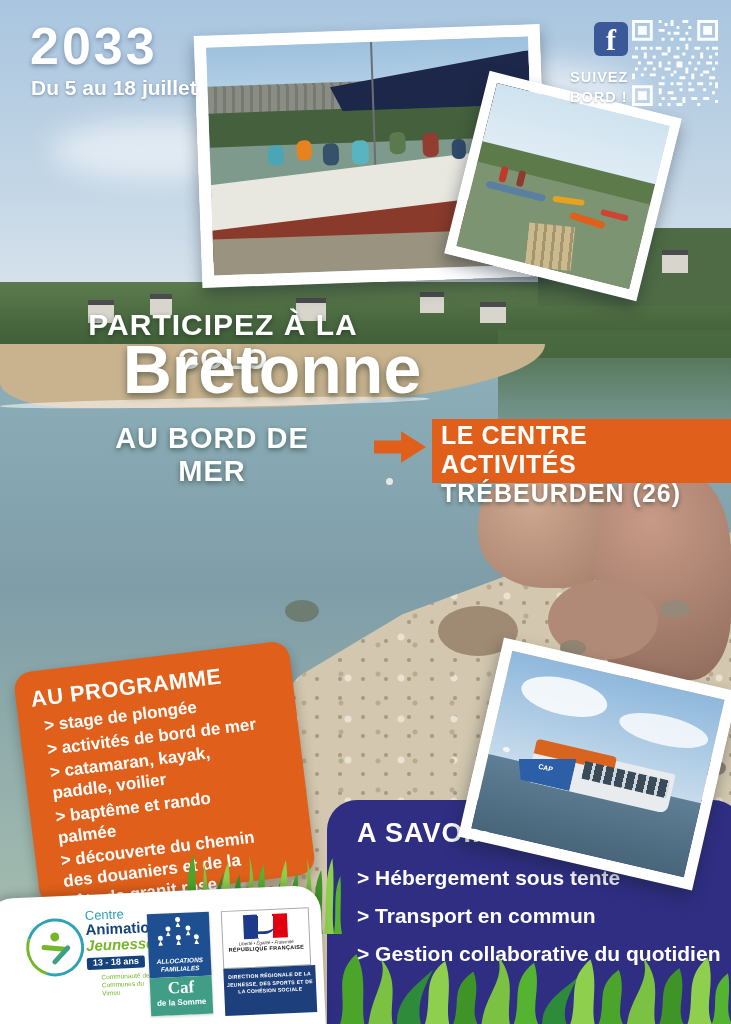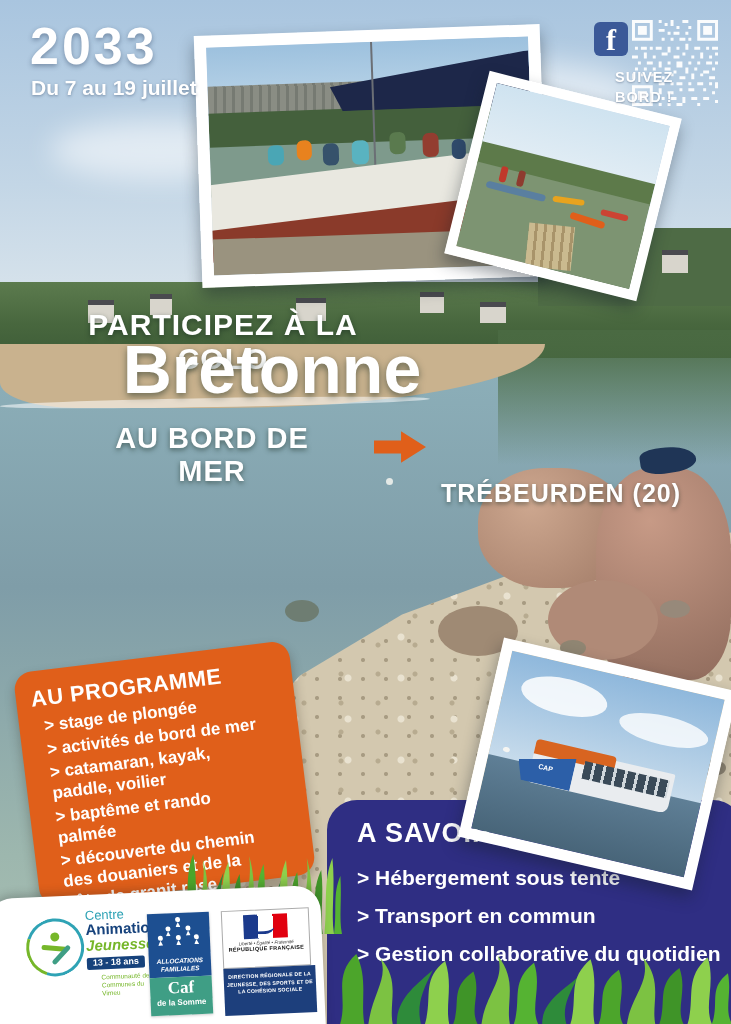"Du 7 au 19 juillet" div.abs { text: 7 au 19 -> 5 au 18 }
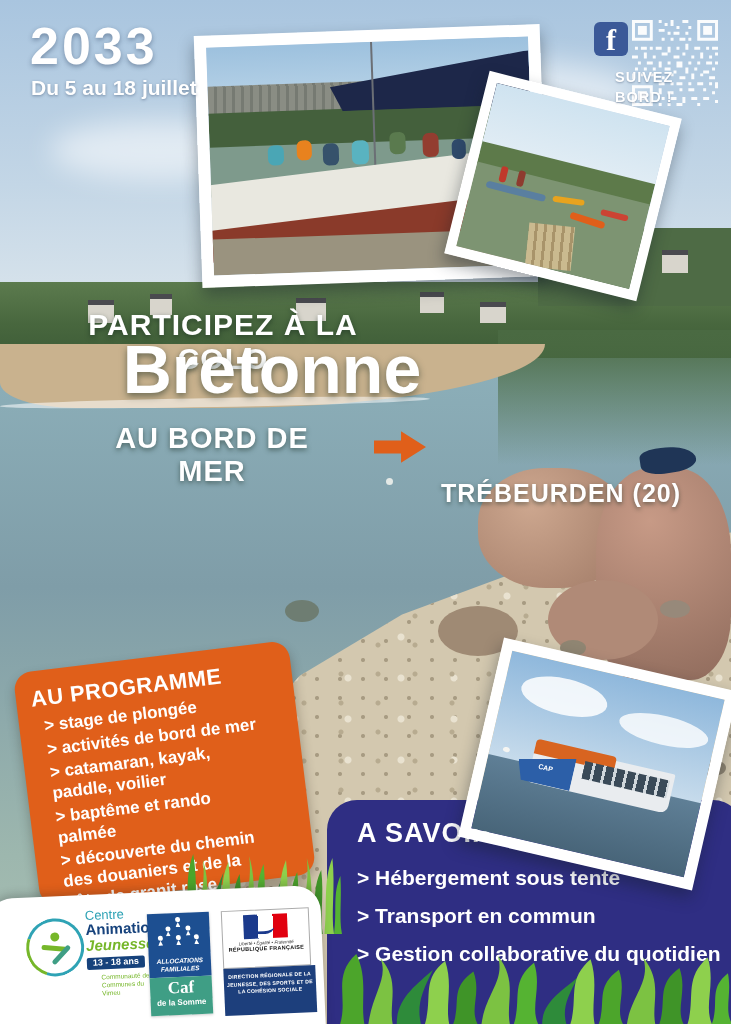"SUIVEZ" .follow { margin-left: 45px -> none }
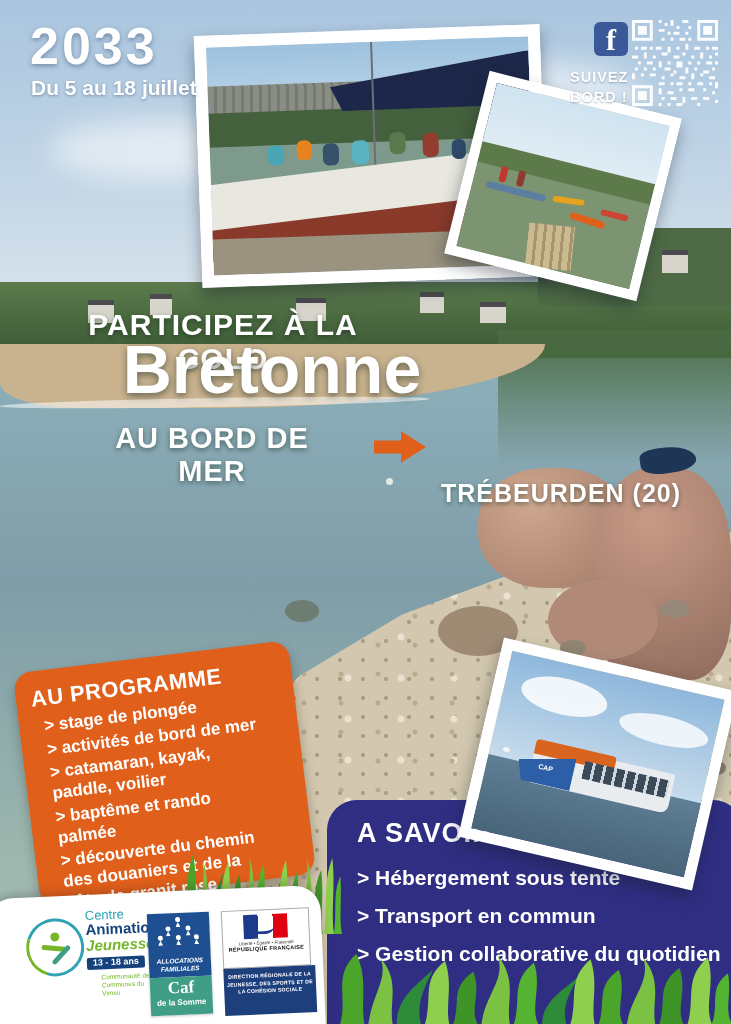"LE CENTRE ACTIVITÉS" span.cta-line { html: none -> <span>LE CENTRE ACTIVITÉS</span> }
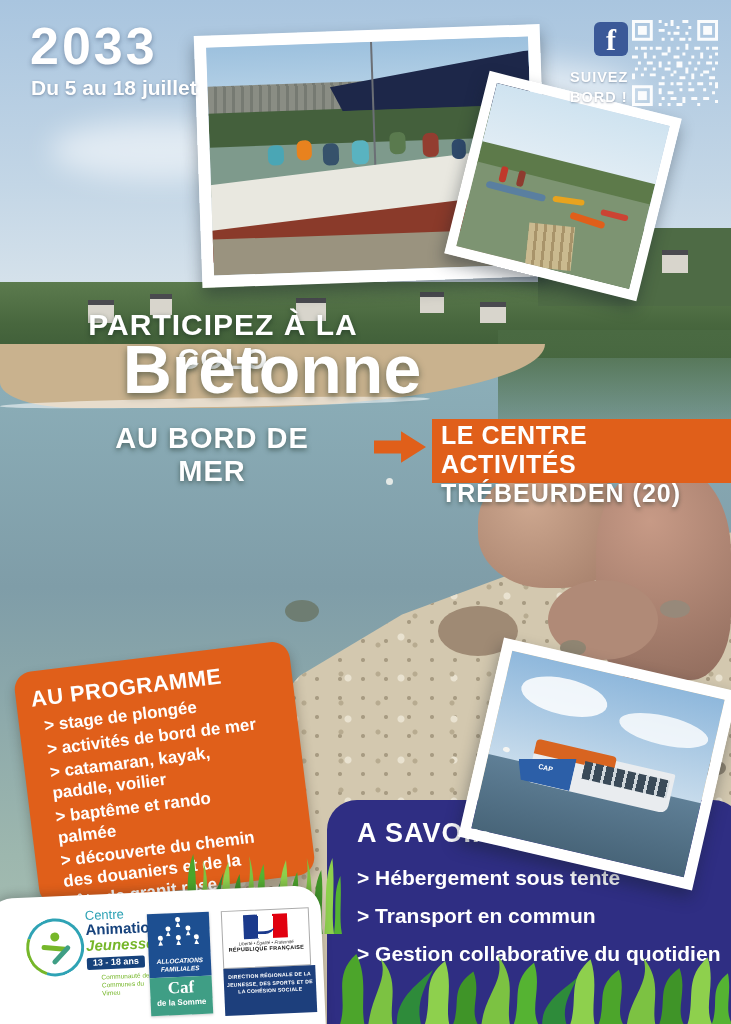"TRÉBEURDEN (20)" div.abs { text: 20 -> 26 }
